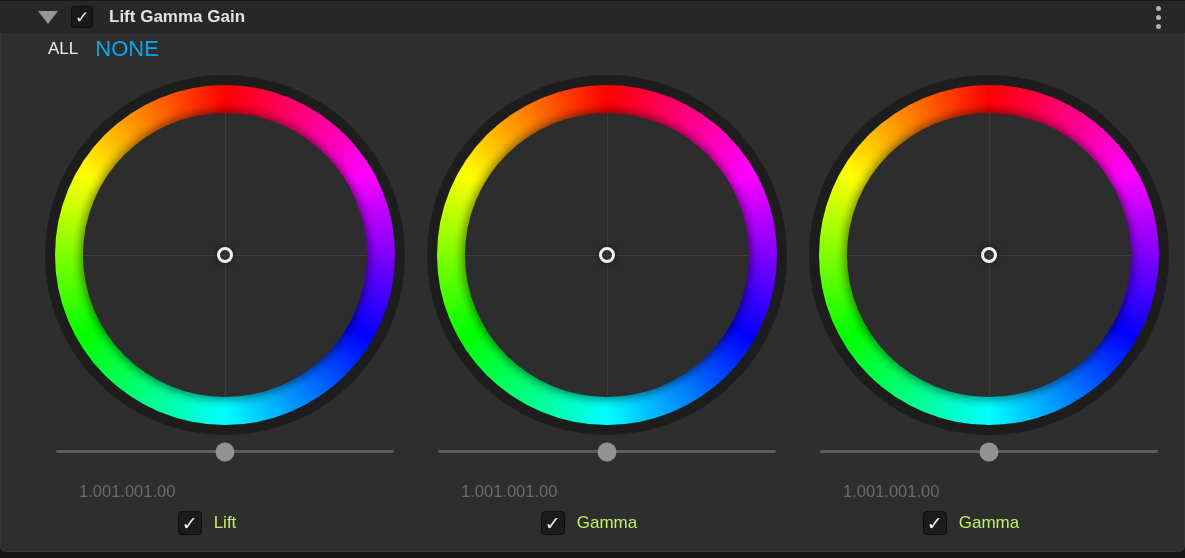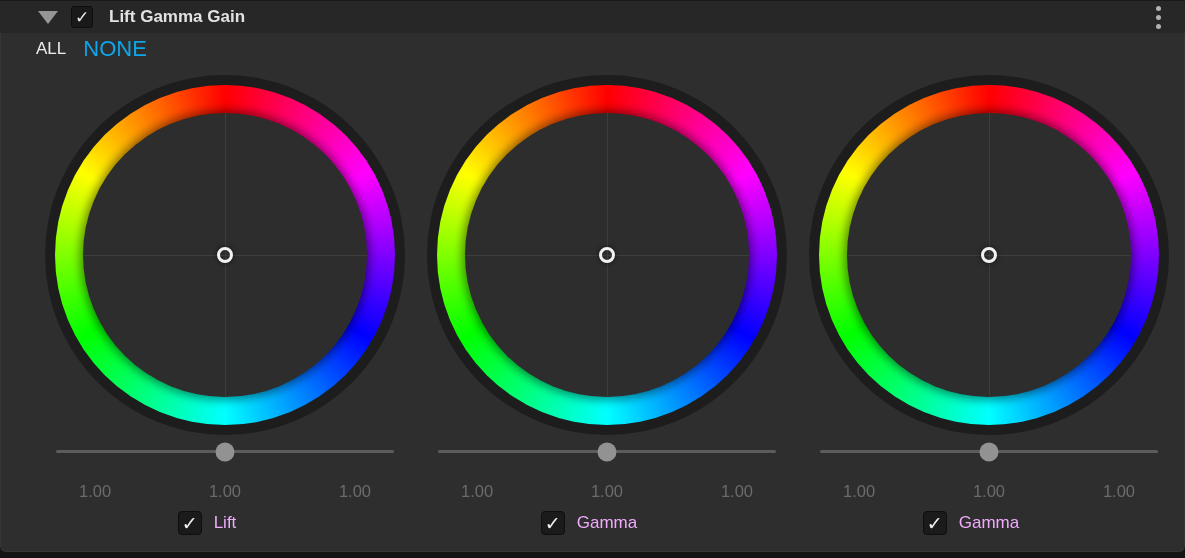"ALL" .subheader { padding-left: 36px -> 48px }
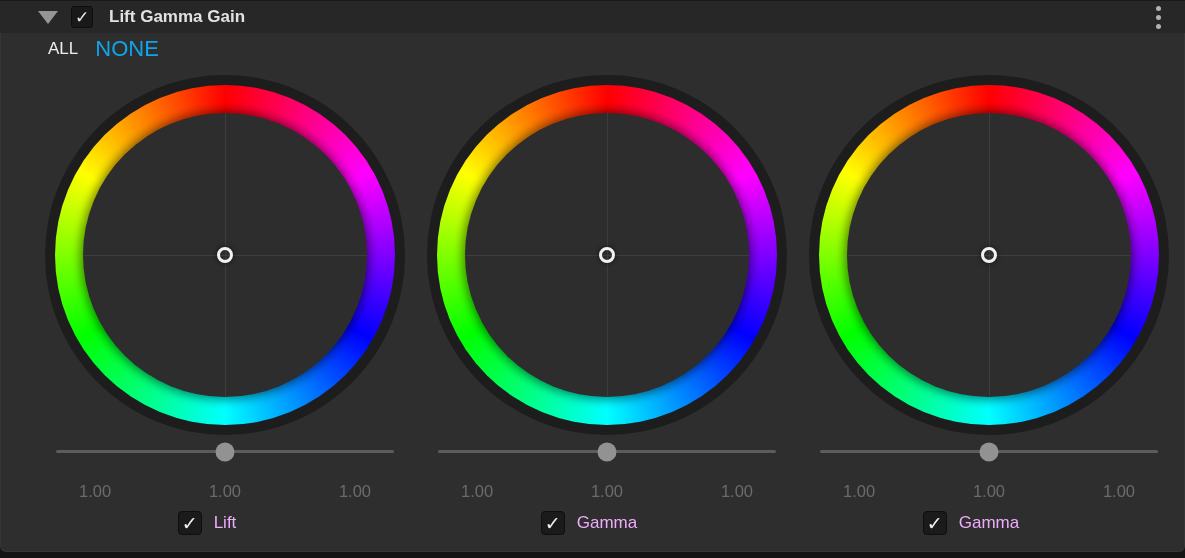"1.00" .values { justify-content: space-between -> flex-start }
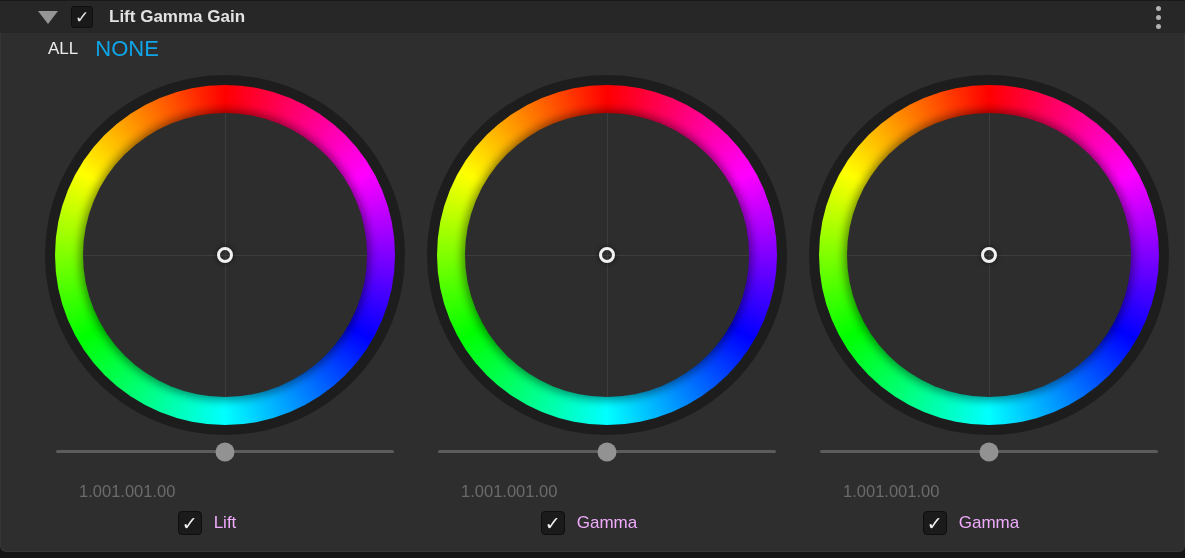"Lift" .cb-label { color: #f0abfc -> #bef264 }
